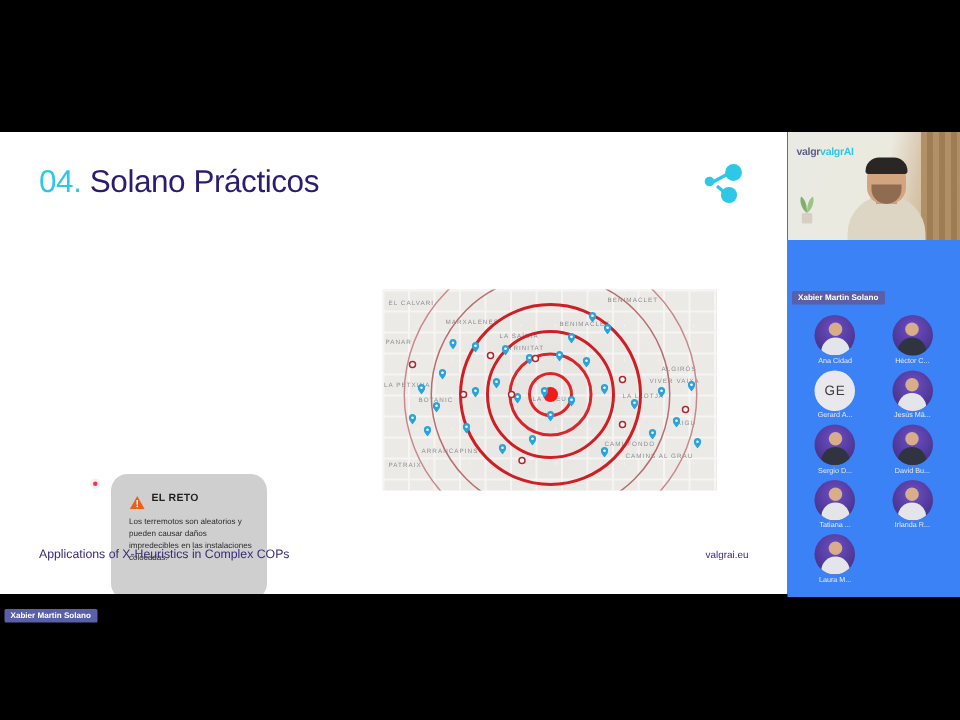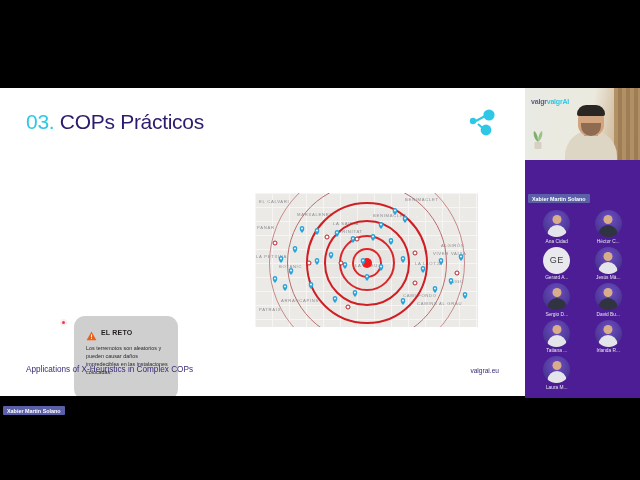"03." span { text: 03 -> 04 }
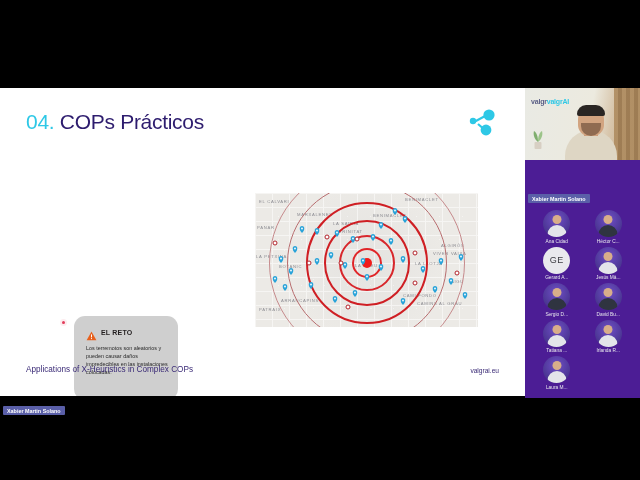"COPs Prácticos" span { text: COPs -> Solano }
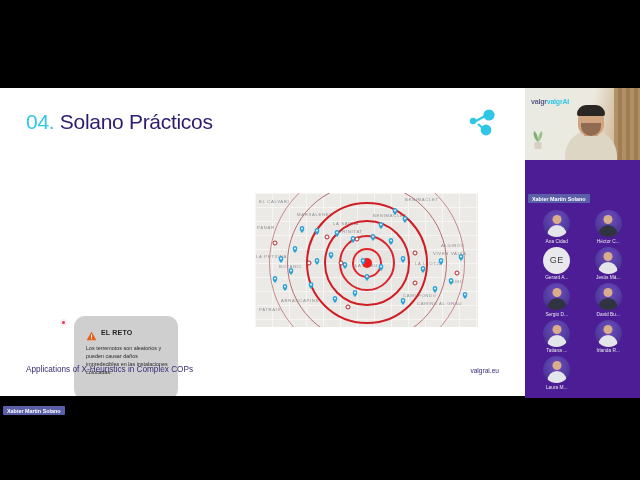"GE" #panel { background: #4c1d95 -> #3b82f6 }
